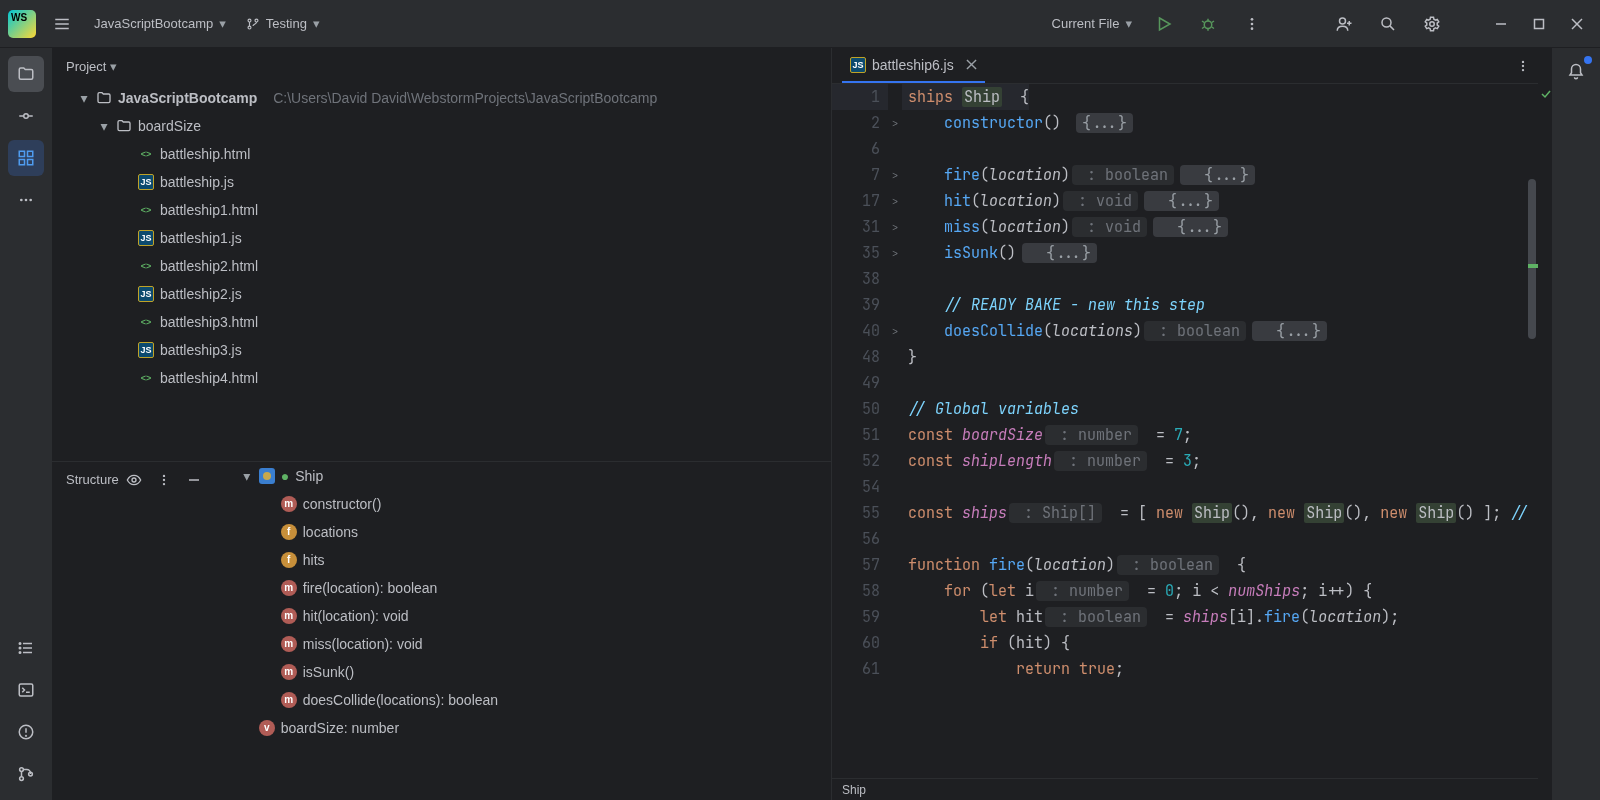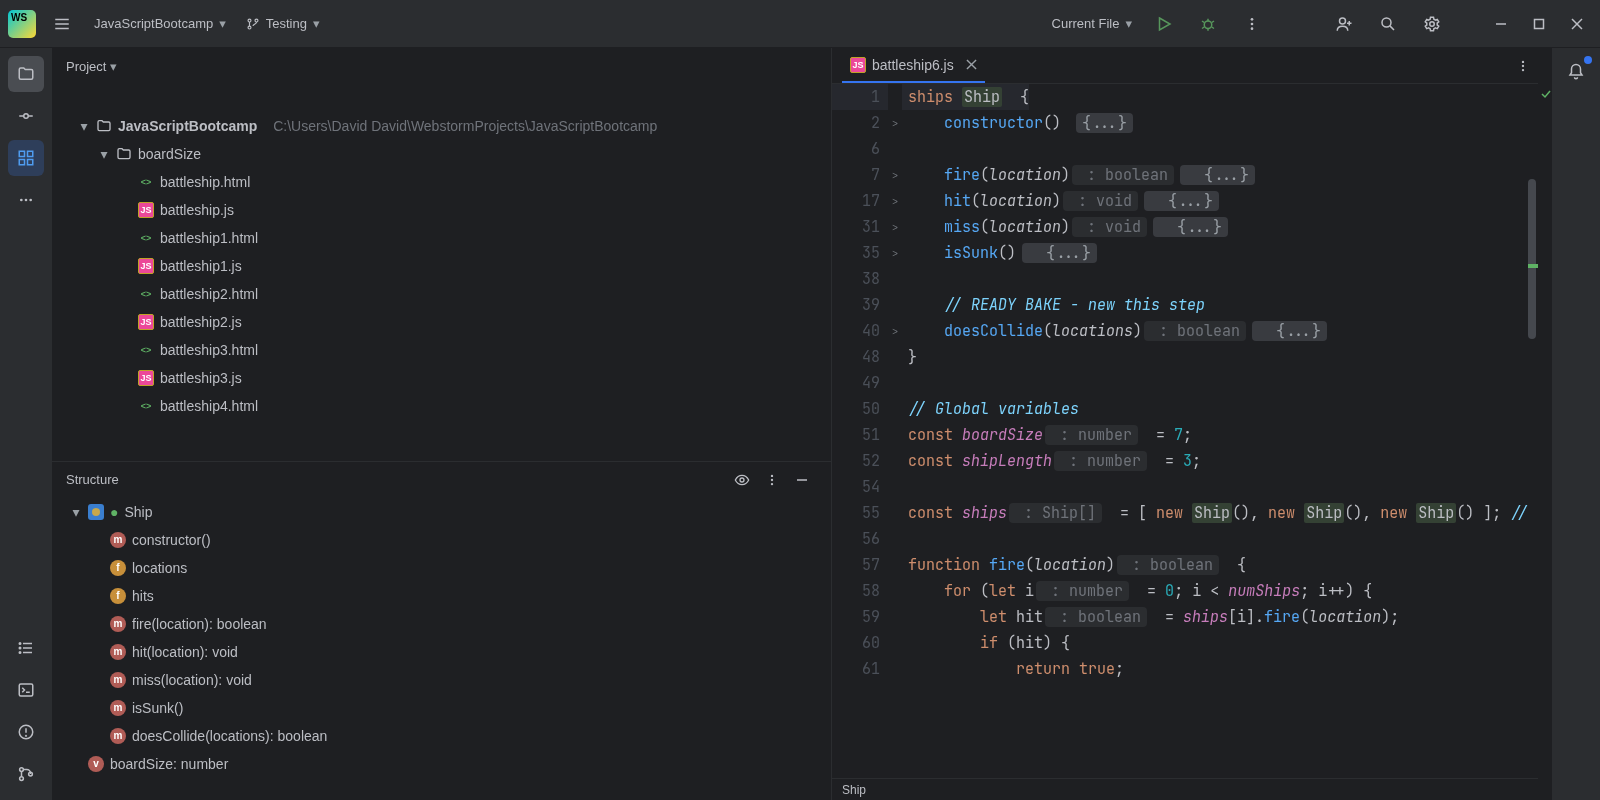"Project" .project-pane { gap: 28px -> none }
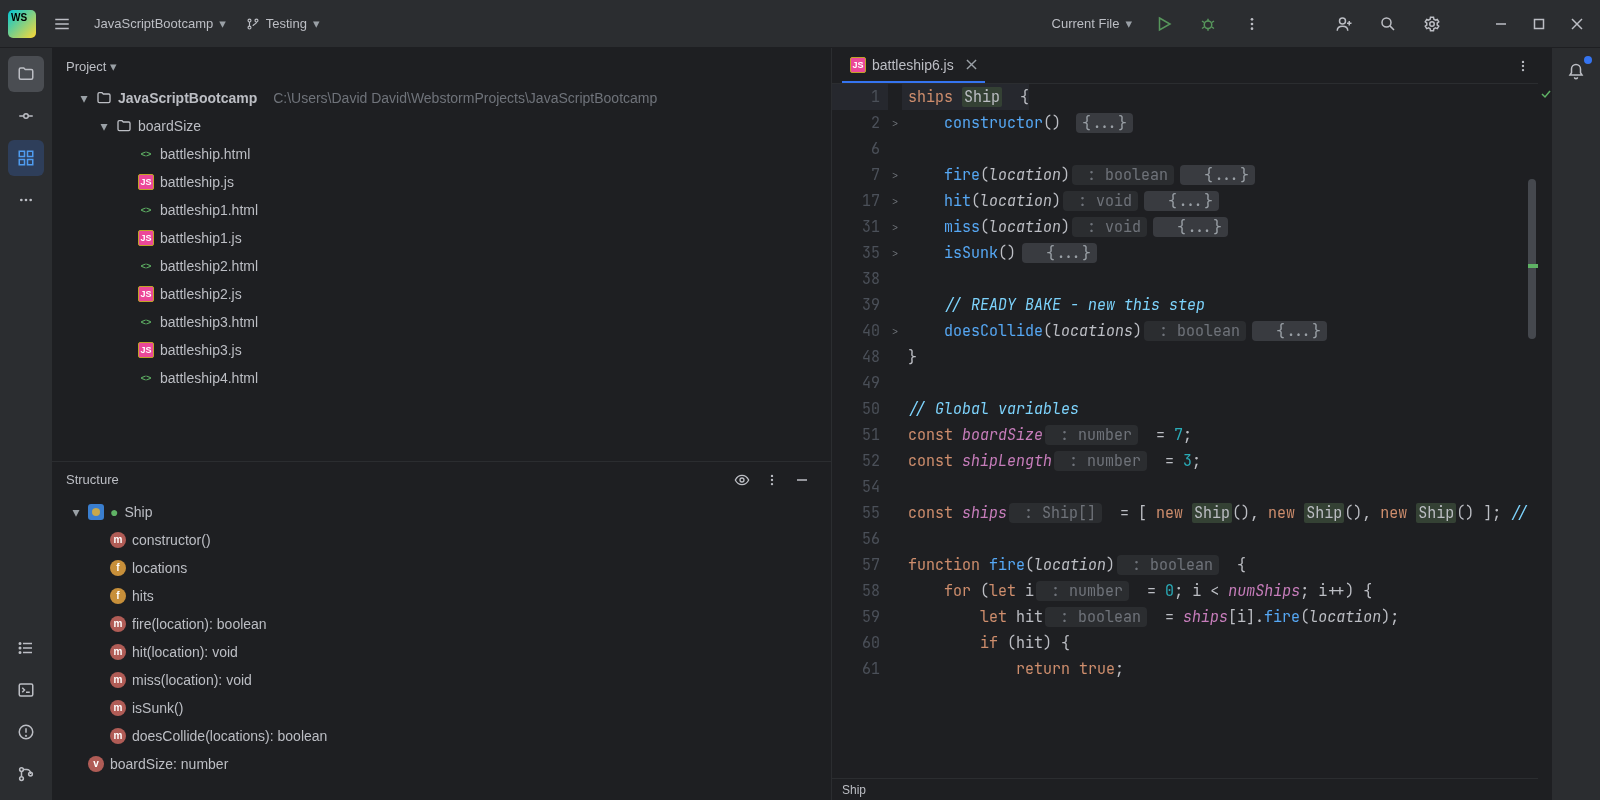"JS" .file-icon.js { background: #ec4899 -> #0c4a6e }
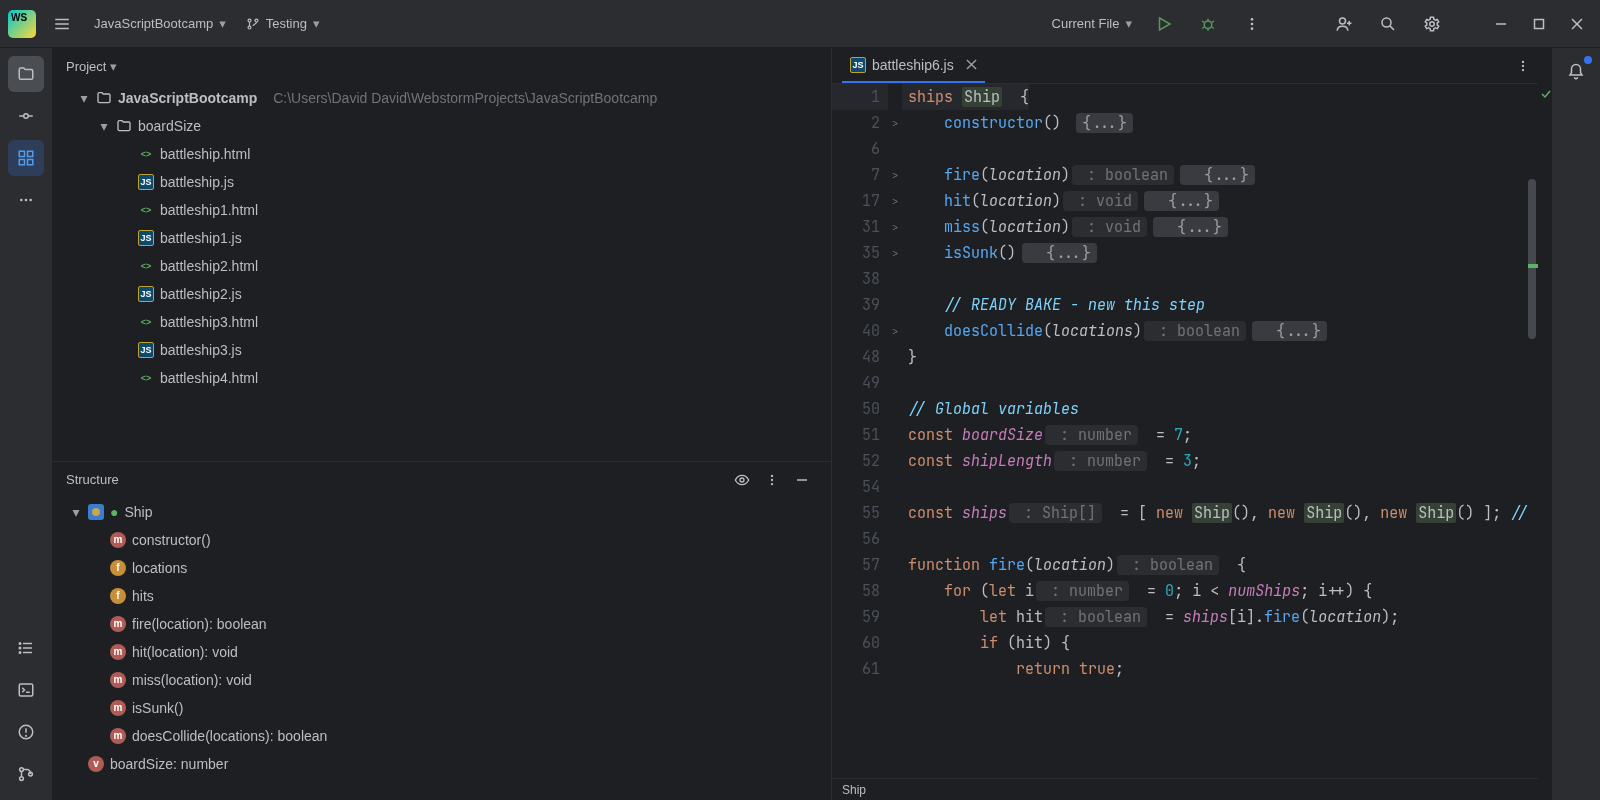"Structure" .structure-pane { flex-direction: column -> row }
